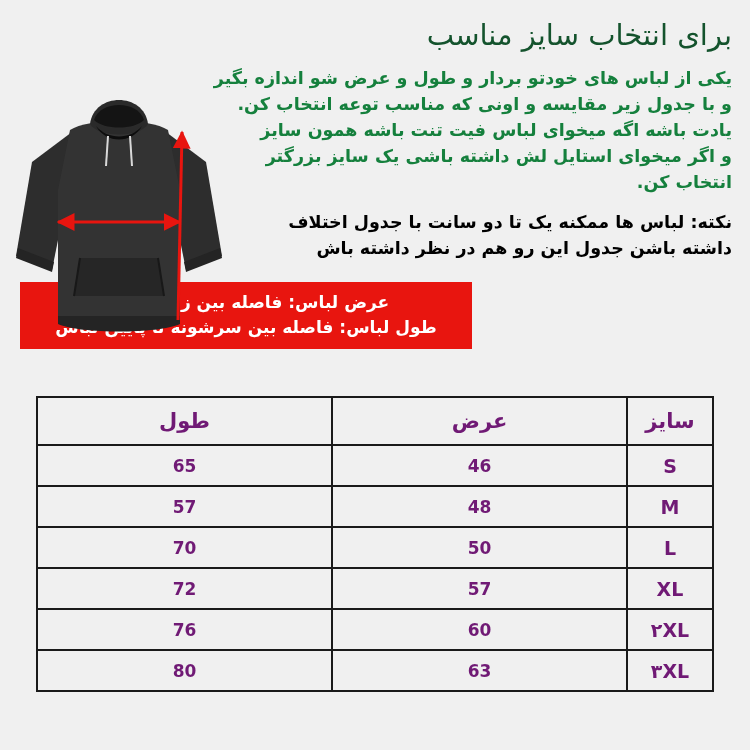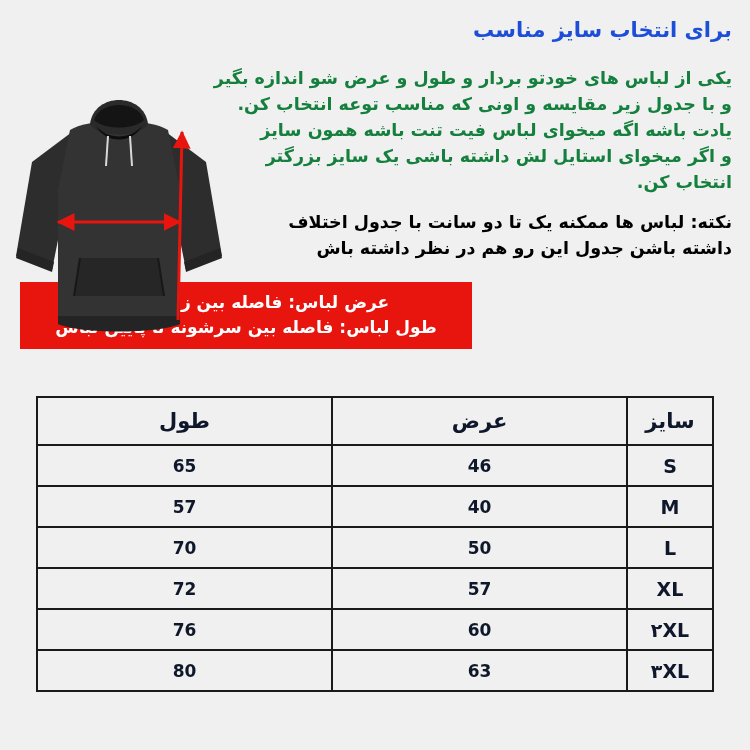"برای انتخاب سایز مناسب" .headline { color: #1d4ed8 -> #14532d; font-size: 21px -> 29px; font-weight: bold -> normal }
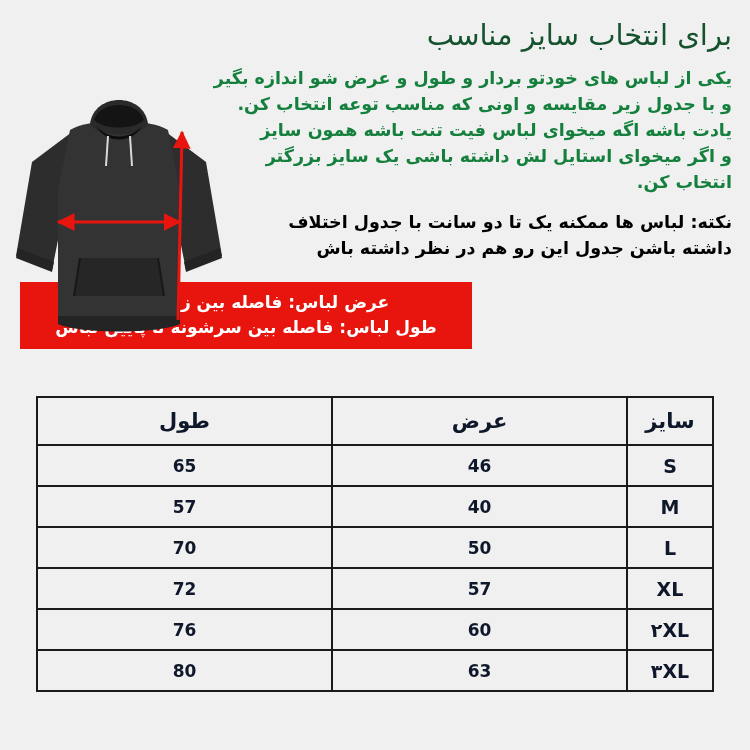"طول" table.sizes th, table.sizes td { color: #0f172a -> #701a75 }
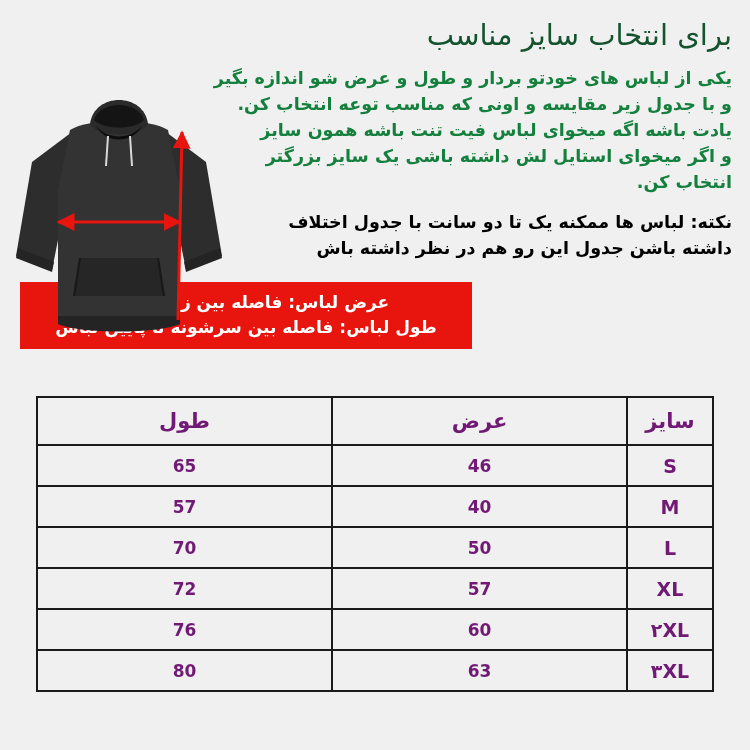"40" td { text: 40 -> 48 }
